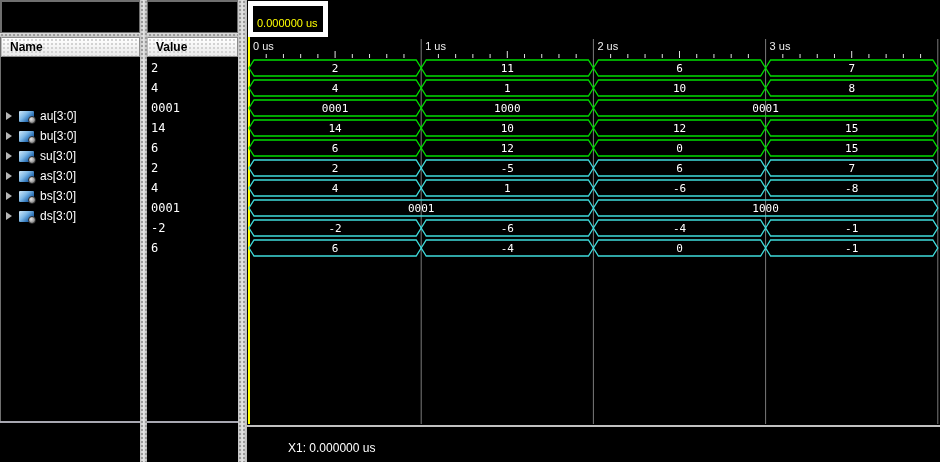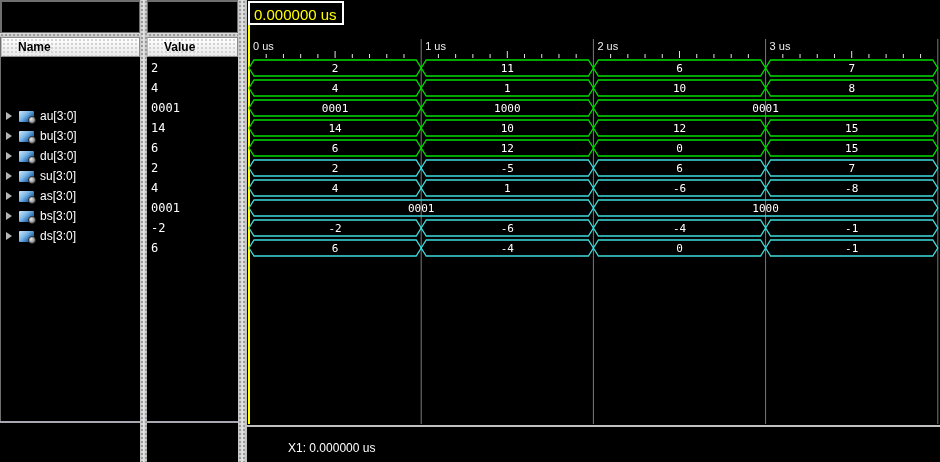"0.000000 us" .cursor-box { border: 2px solid #ffffff -> 5px solid #ffffff; font-size: 15px -> 11px; padding: 5px 5px 2px 4px -> 11px 5px 2px 4px }
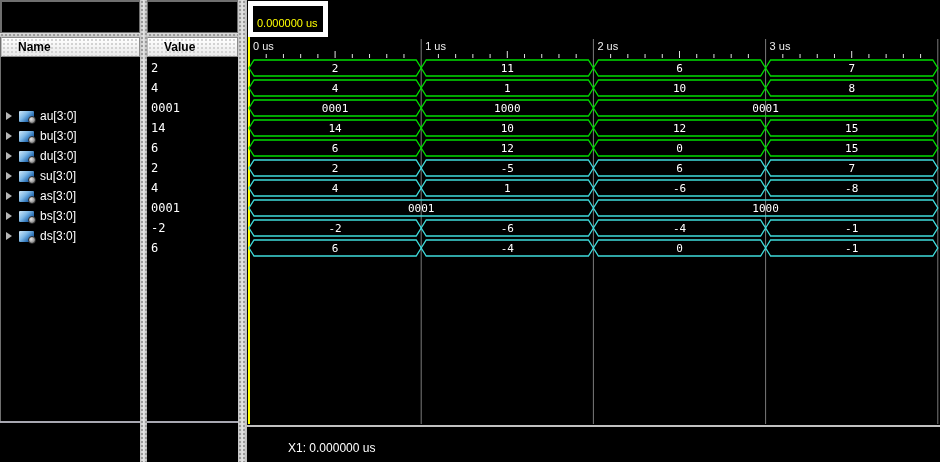"Name" .col-header { padding-left: 16px -> 8px }
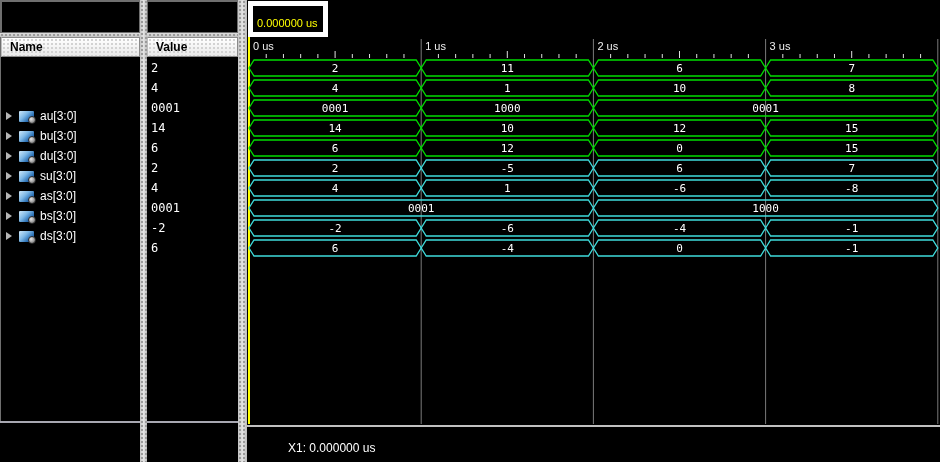"du[3:0]" div.sig-row { html: <div> <span></span> <span></span> <span>du[3:0]</span> </div> -> none }
